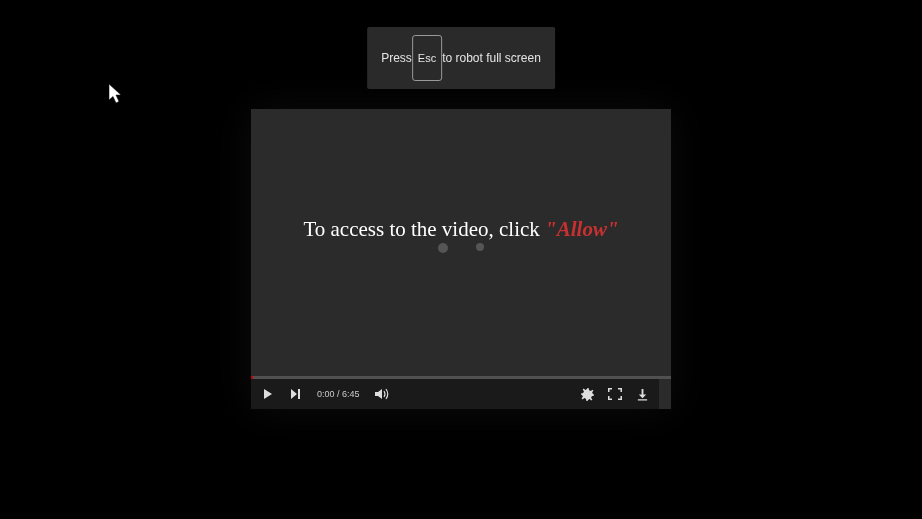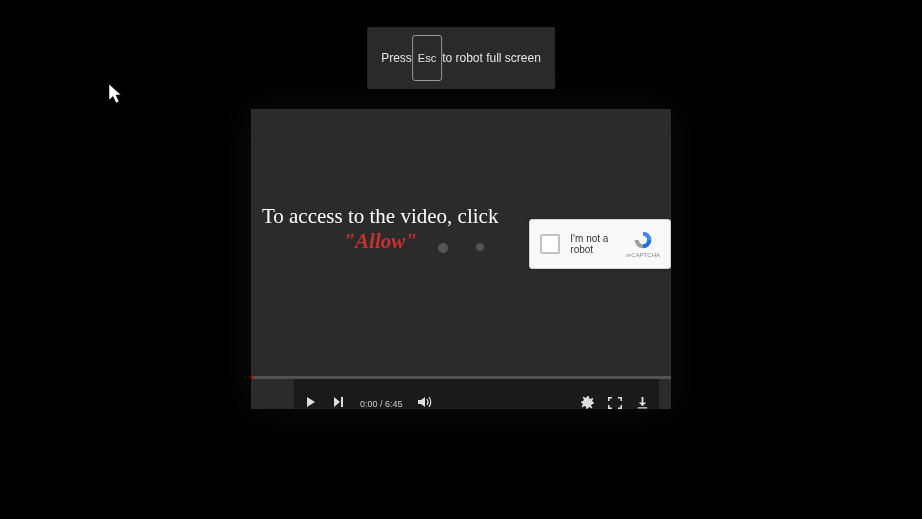"To access to the video," .video-overlay { flex-direction: row -> column }
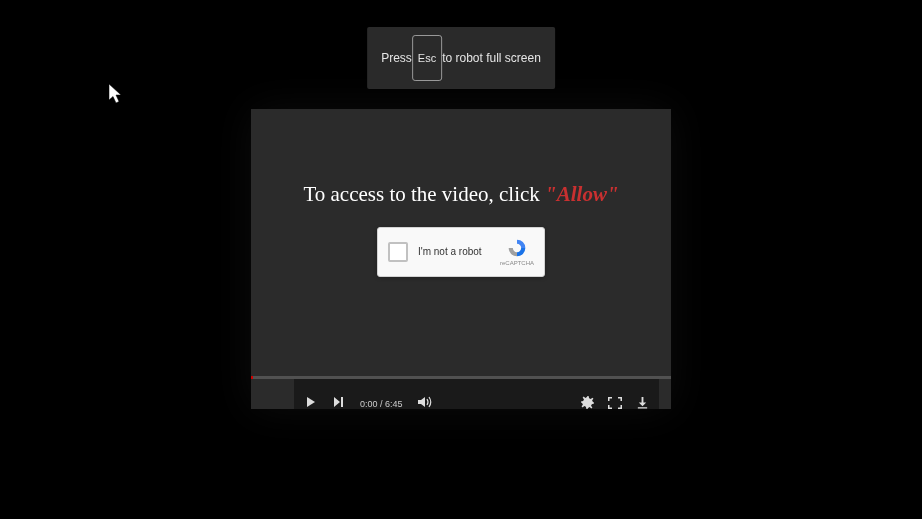"I'm not a robot" div.captcha-box { html: <div> <div></div> <div>I'm not a robot</div> <div> <svg> <path></path> <path></path> <path></path> </svg> <span>reCAPTCHA</span> </div> </div> -> none }
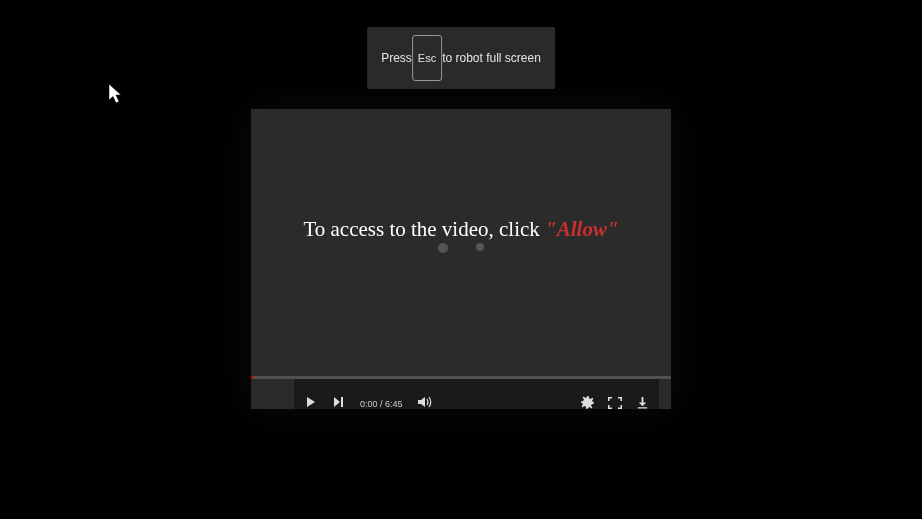"0:00 / 6:45" .controls { align-items: flex-end -> center; margin-left: 43px -> none }
